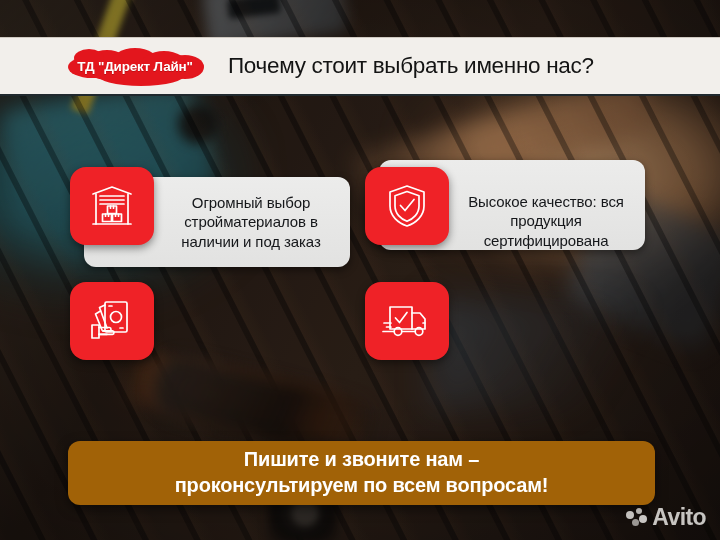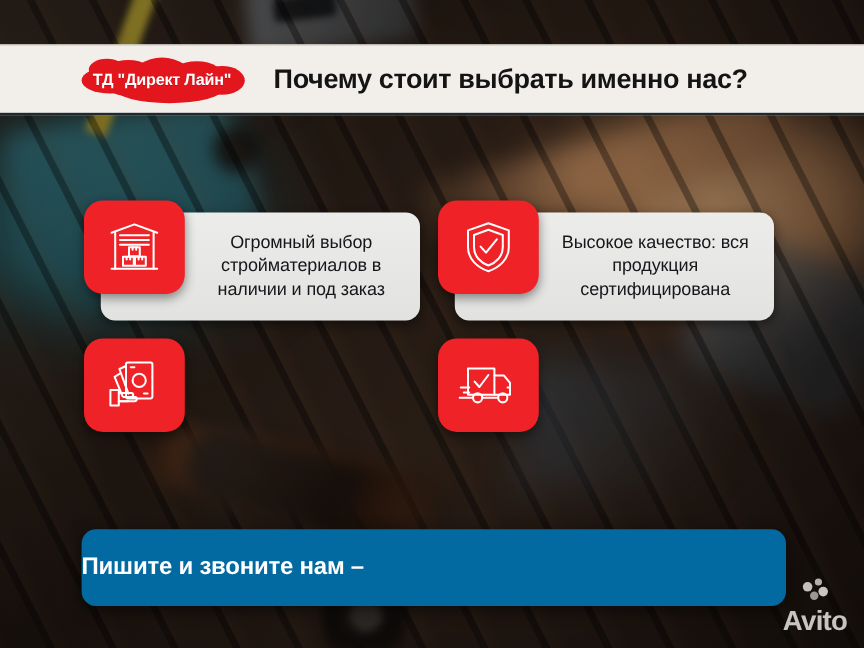"Почему стоит выбрать именно нас?" #header-title { font-weight: bold -> normal }
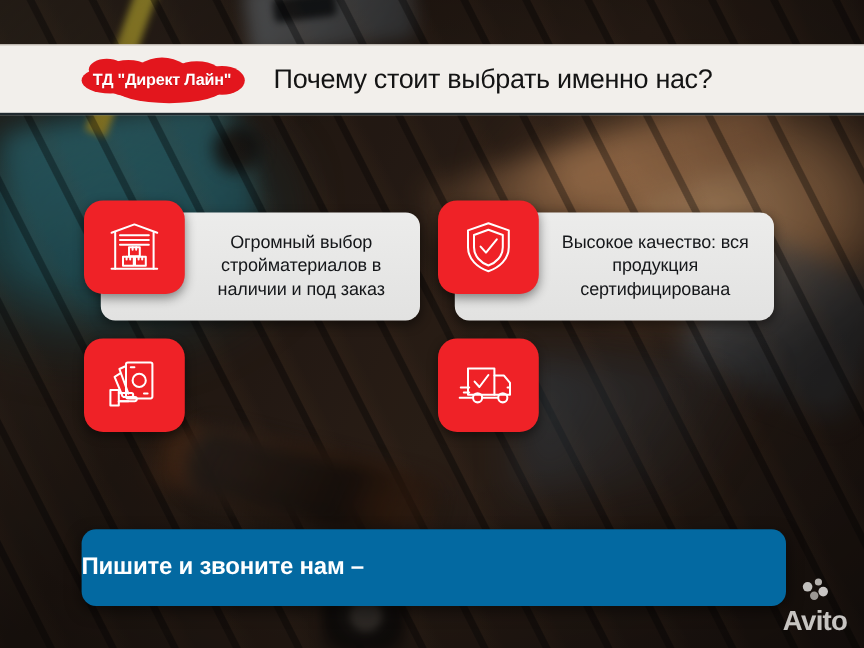"Высокое качество: вся продукция" #card-2 { align-items: none -> flex-end; top: 177px -> 160px }
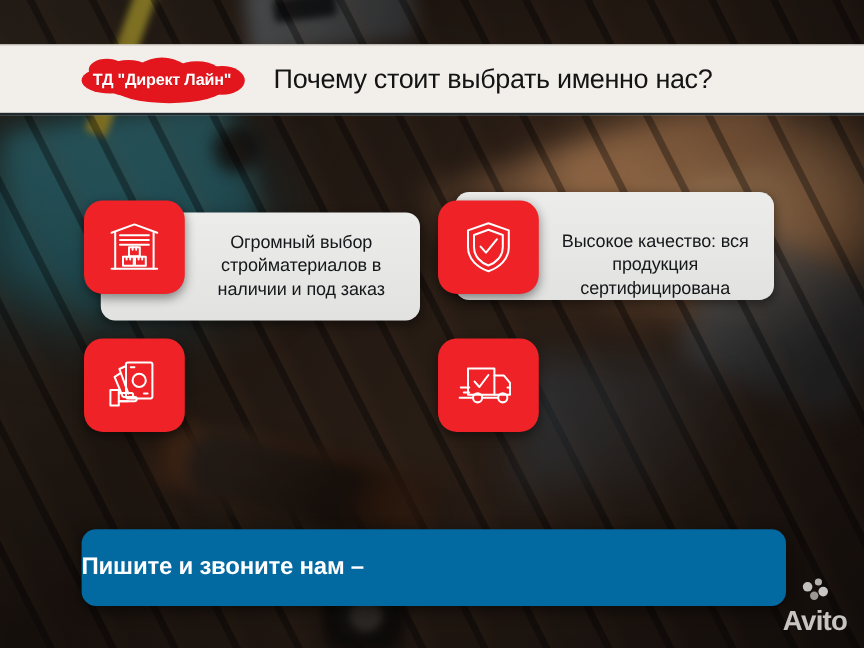"Пишите и звоните нам –" #cta { align-items: flex-start -> center; background: #0369a1 -> #a16207 }
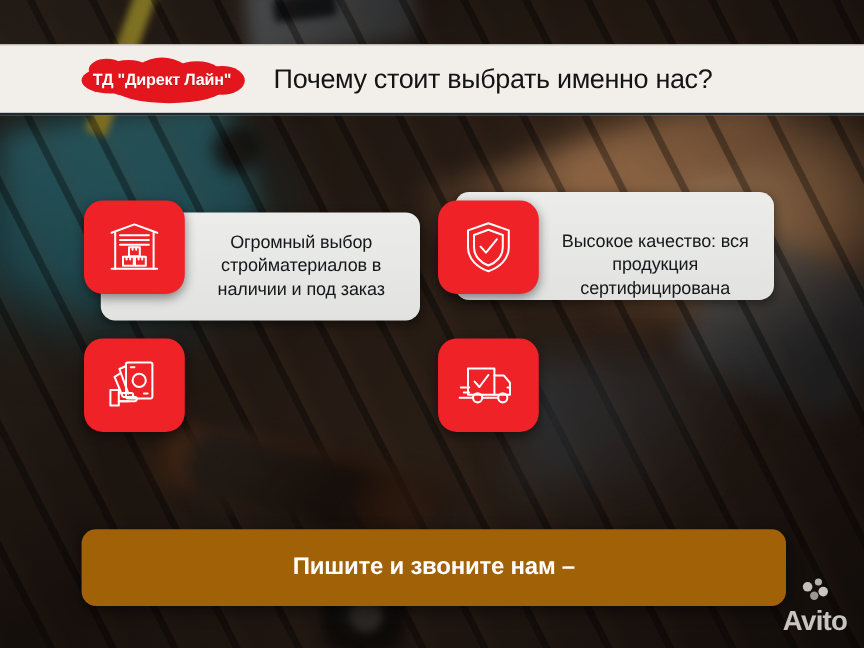"проконсультируем по всем вопросам!" div.l { html: none -> <div>проконсультируем по всем вопросам!</div> }
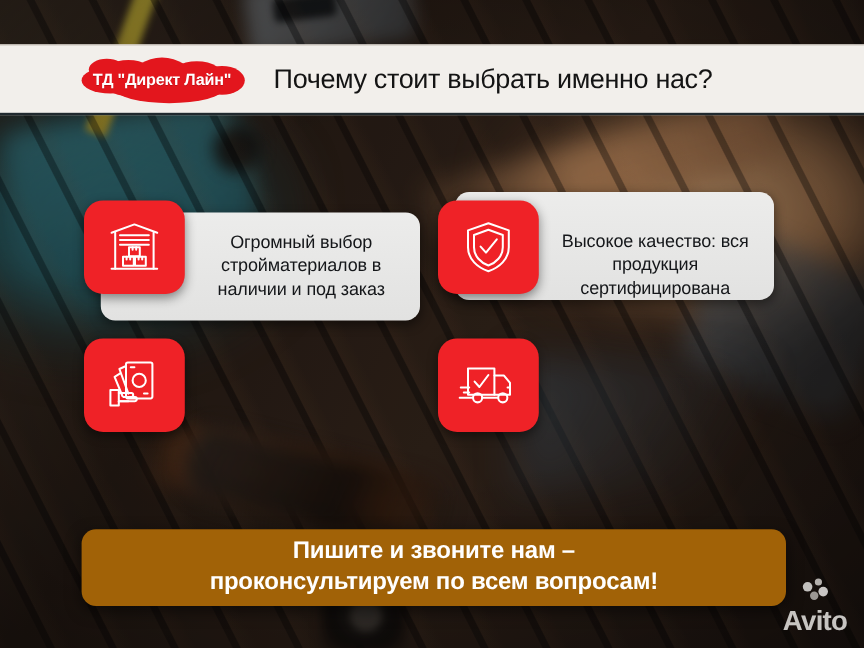"Avito" #avito { flex-direction: column -> none }
